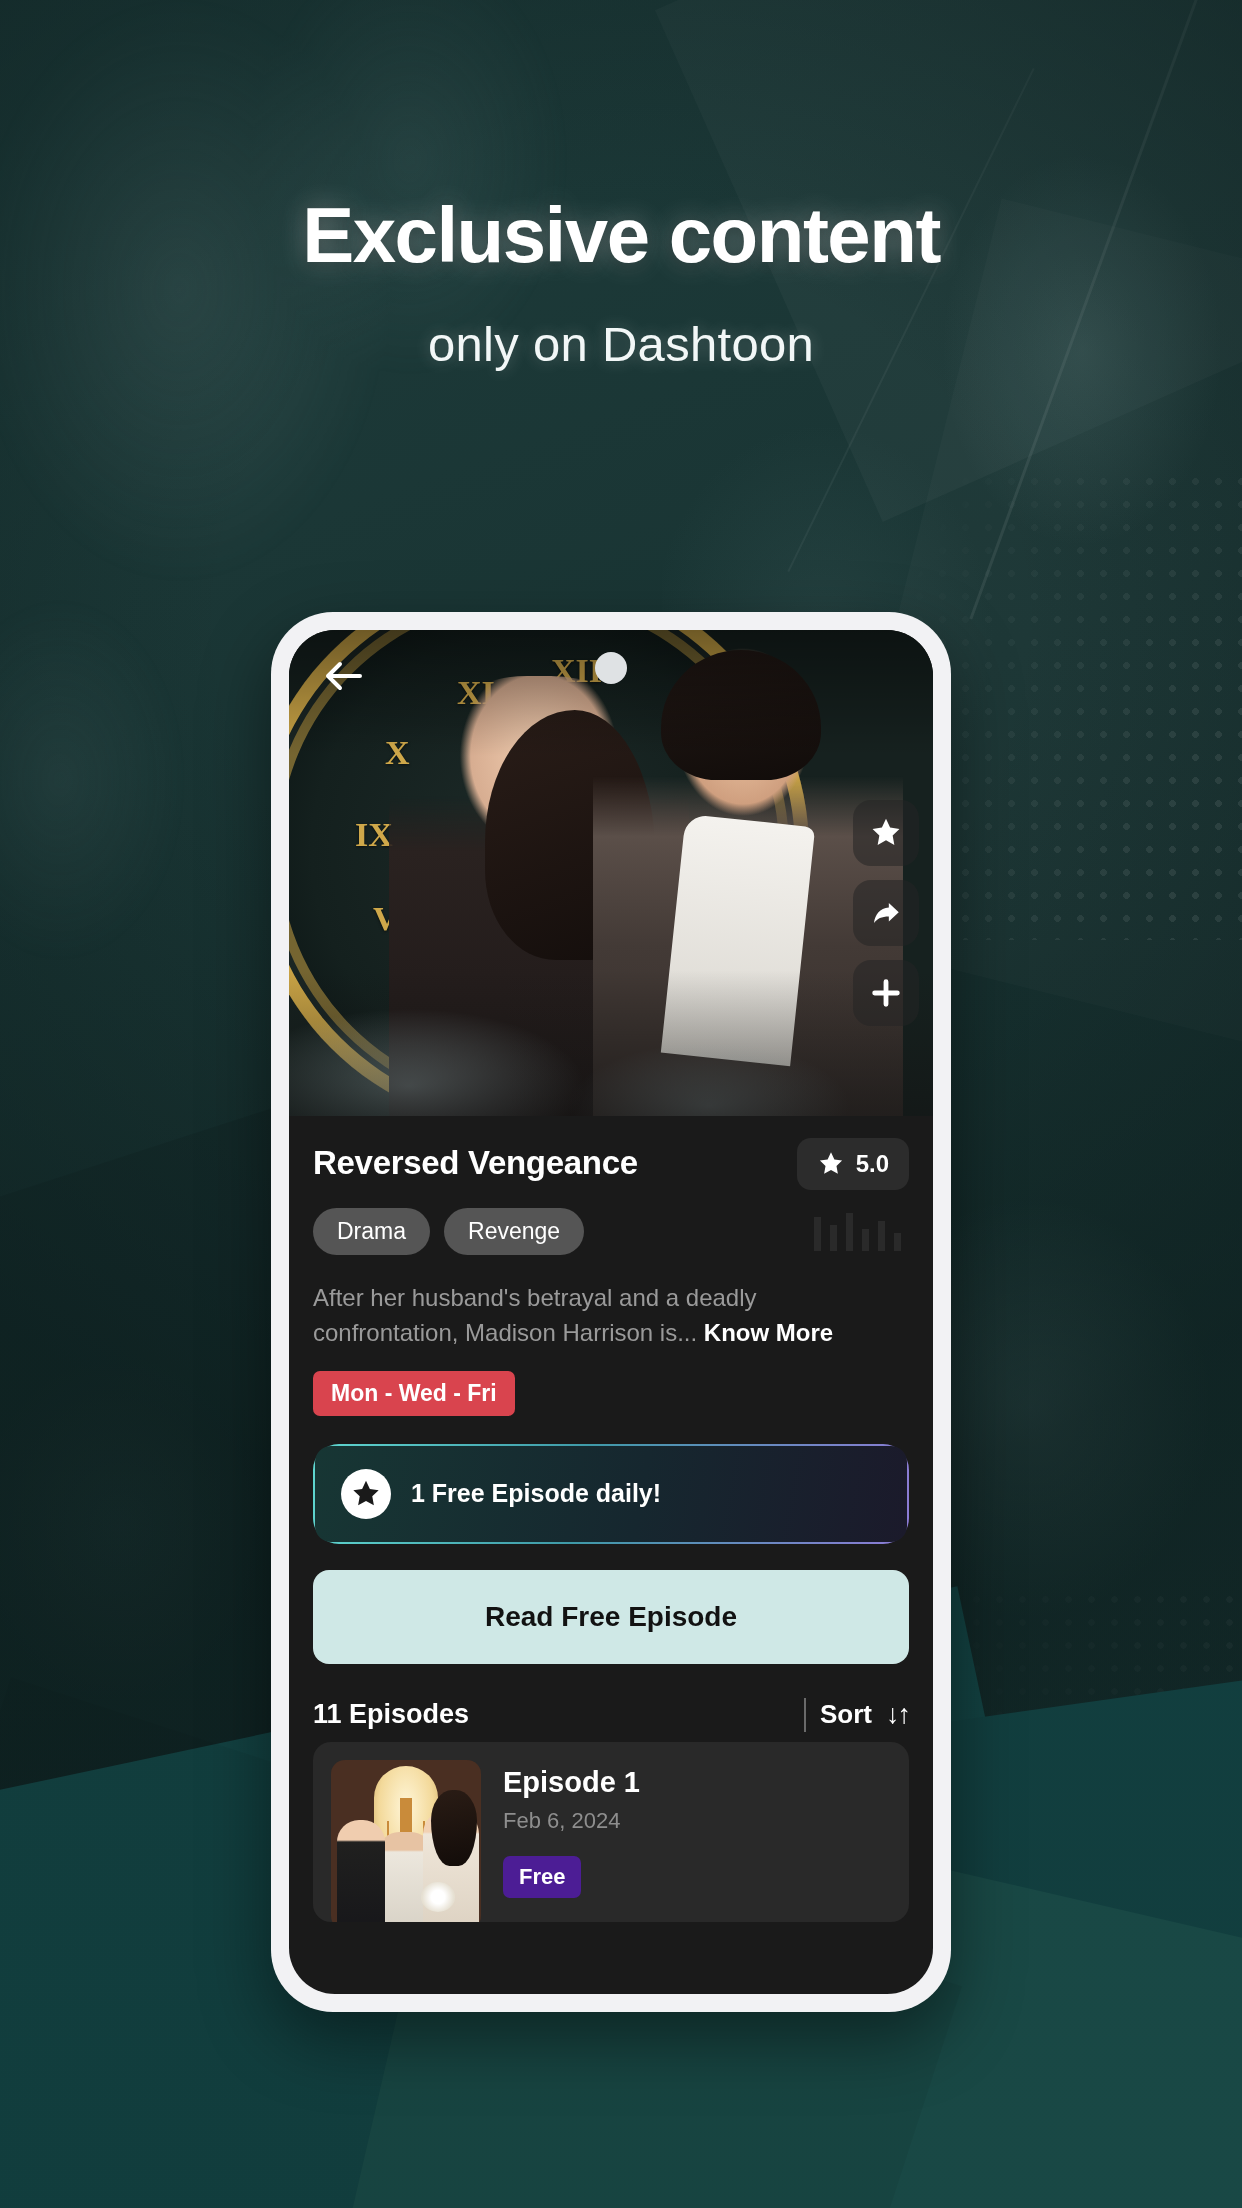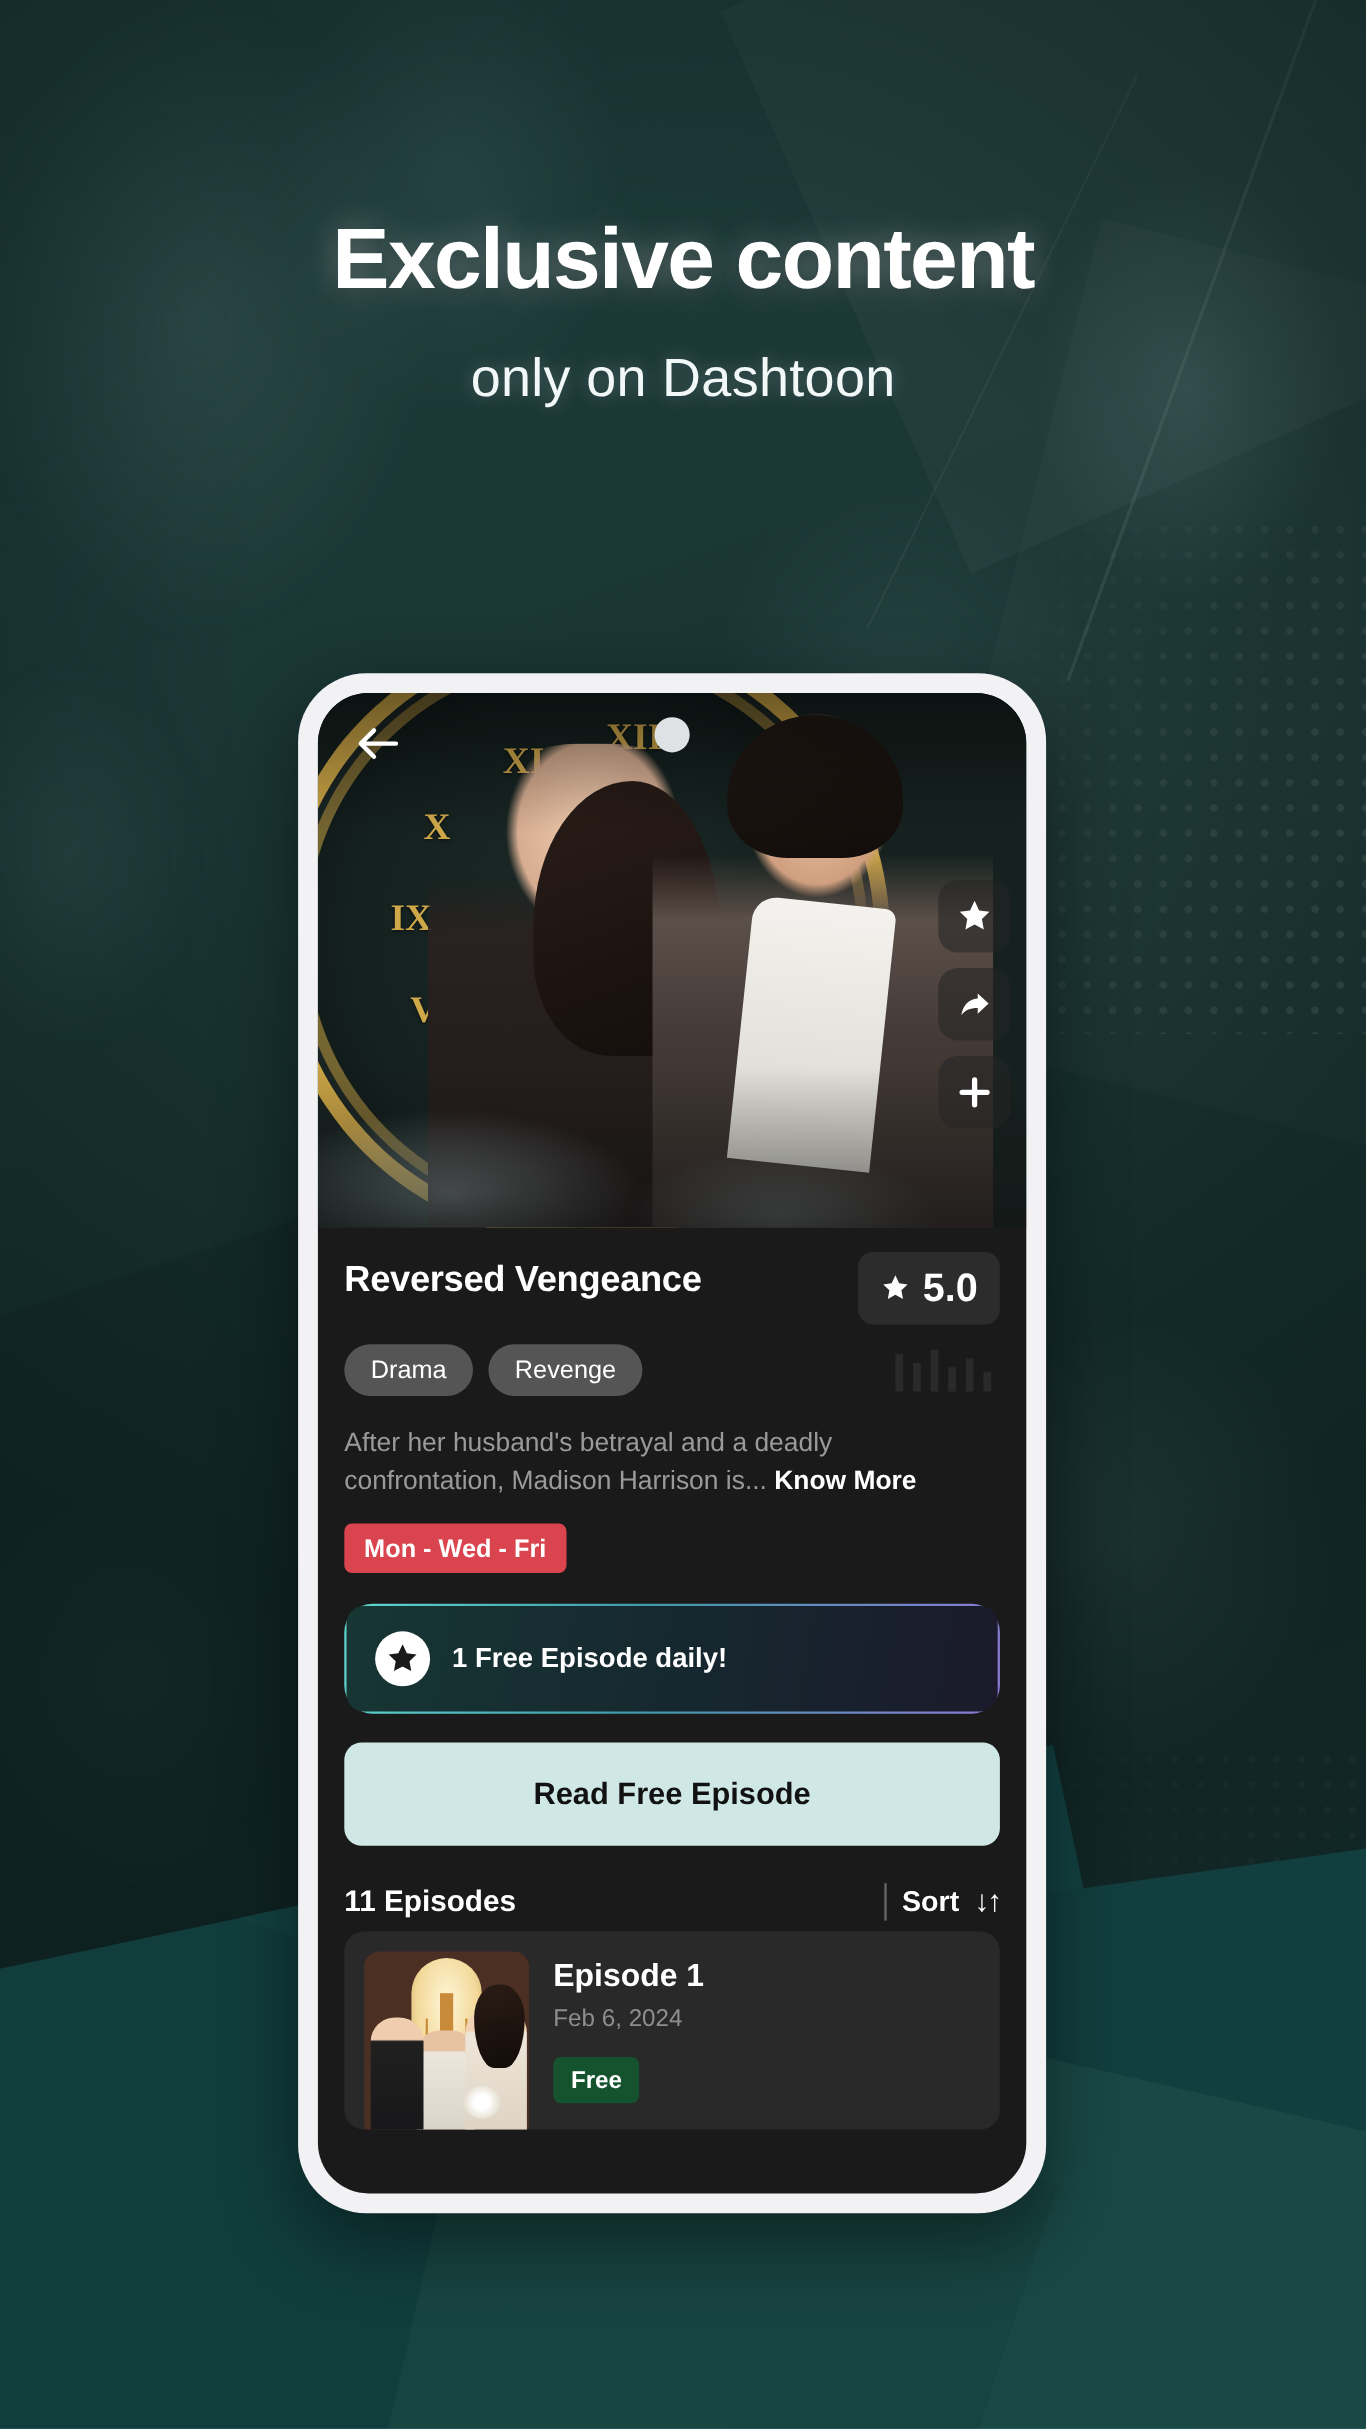"5.0" .rating-value { font-size: 36px -> 24px }
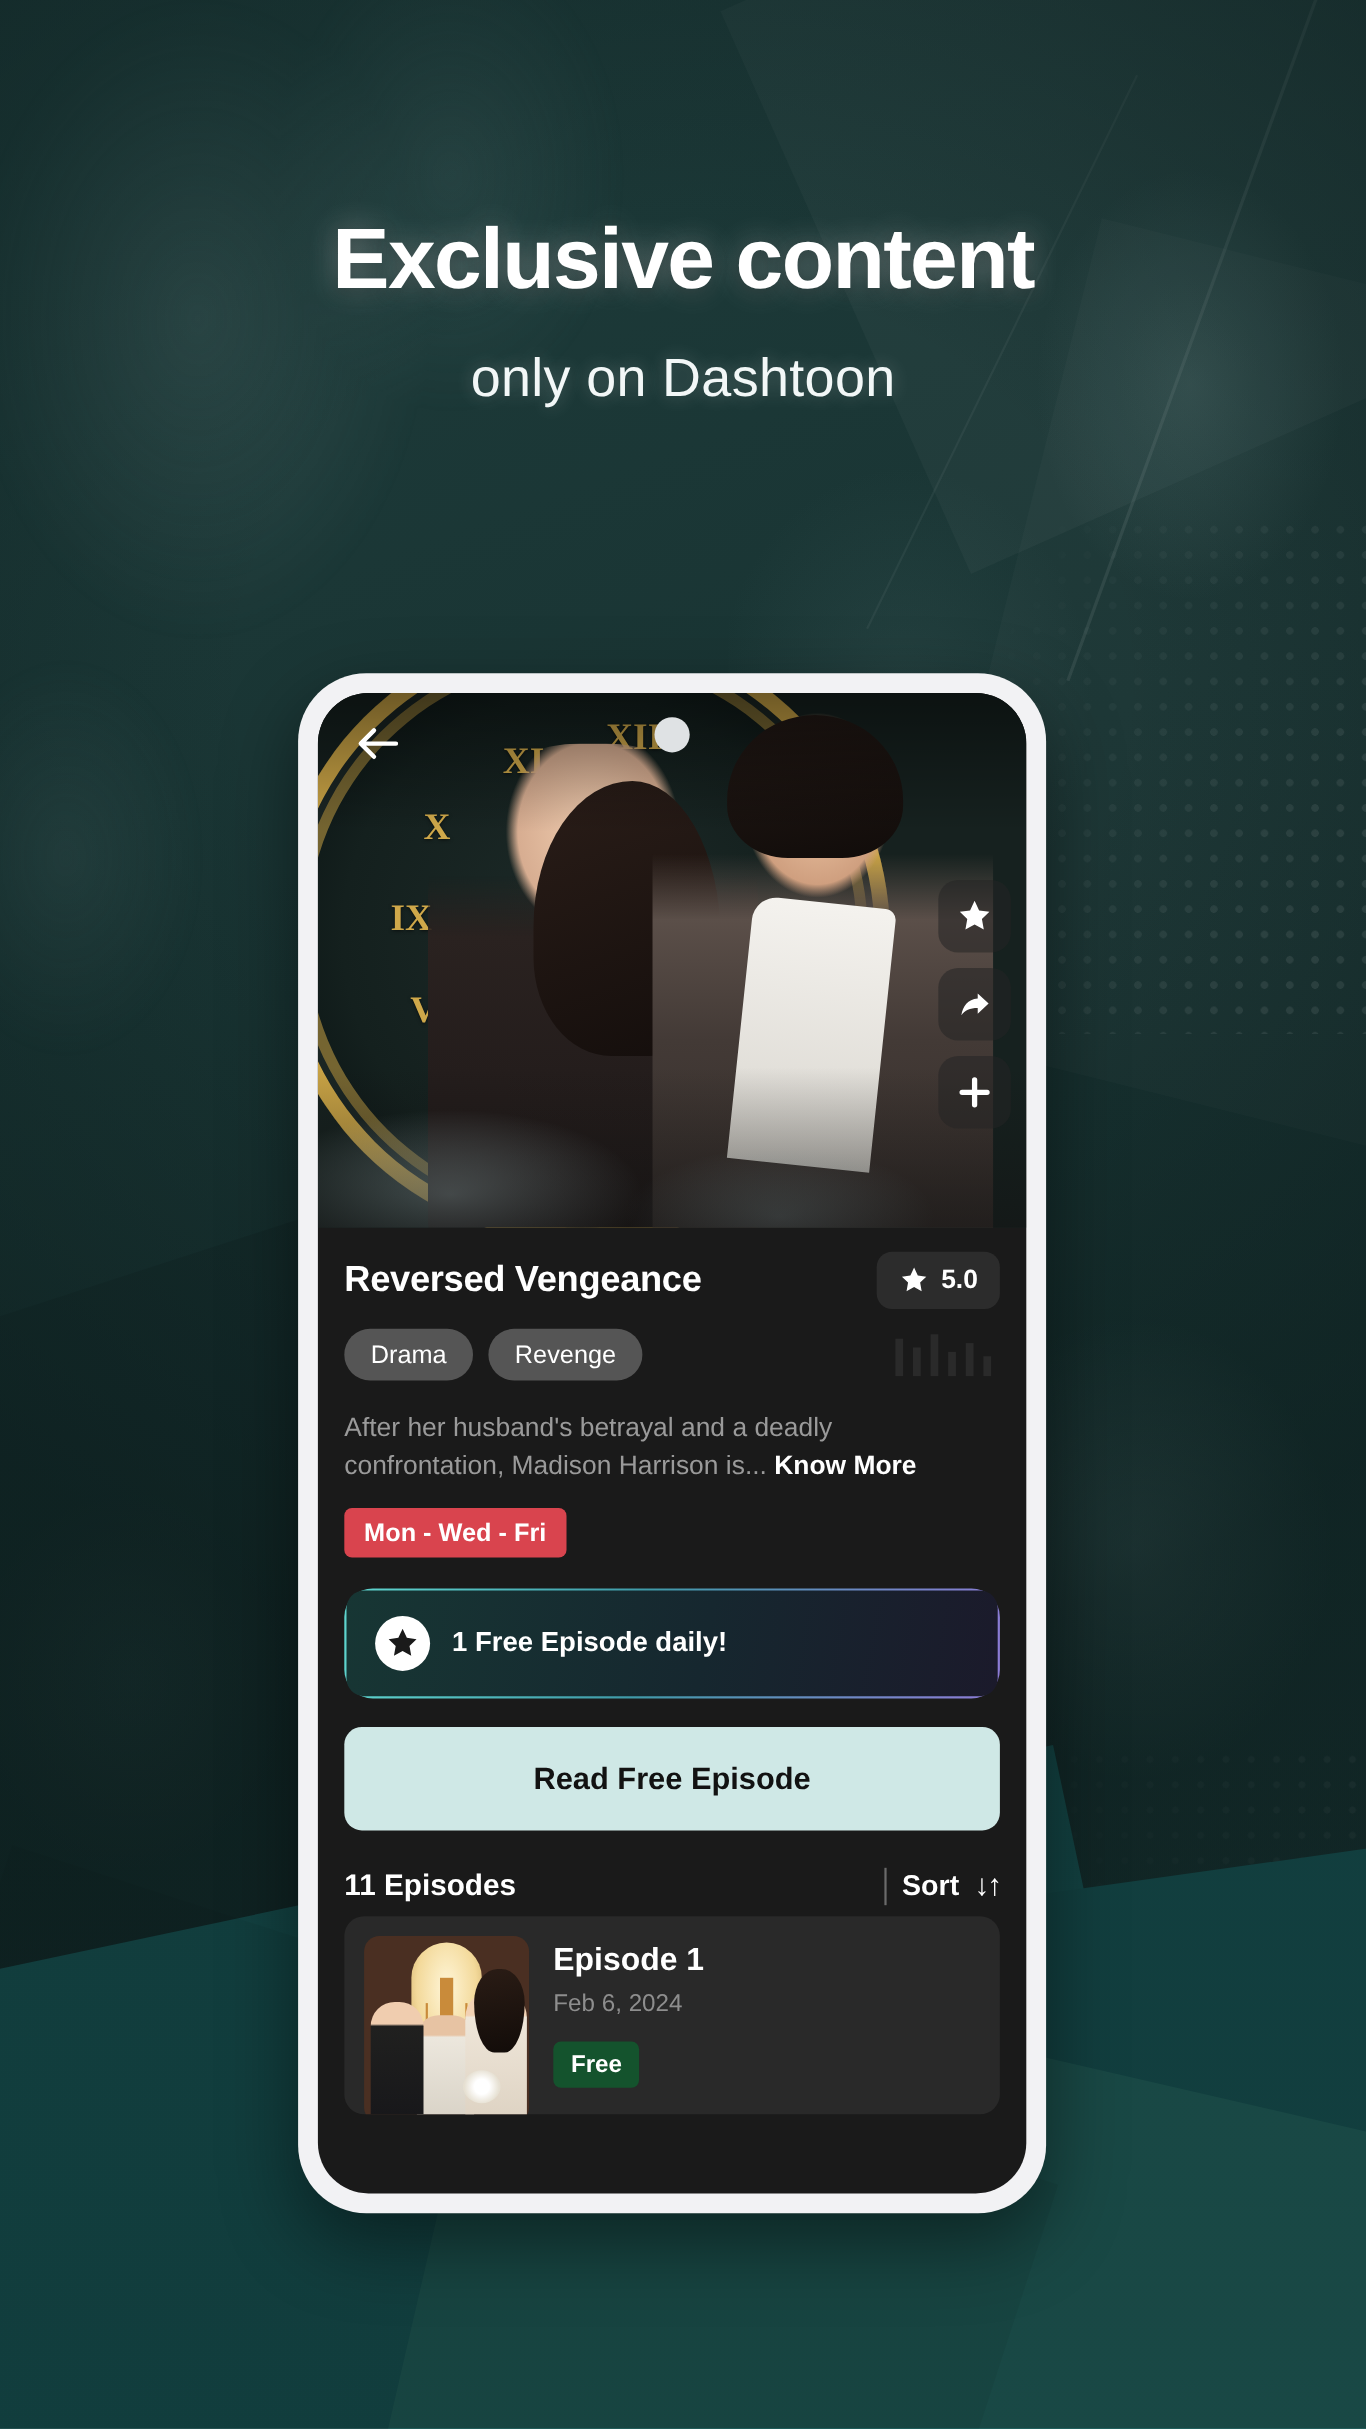"Free" .ep-free { background: #14532d -> #4c1d95 }
